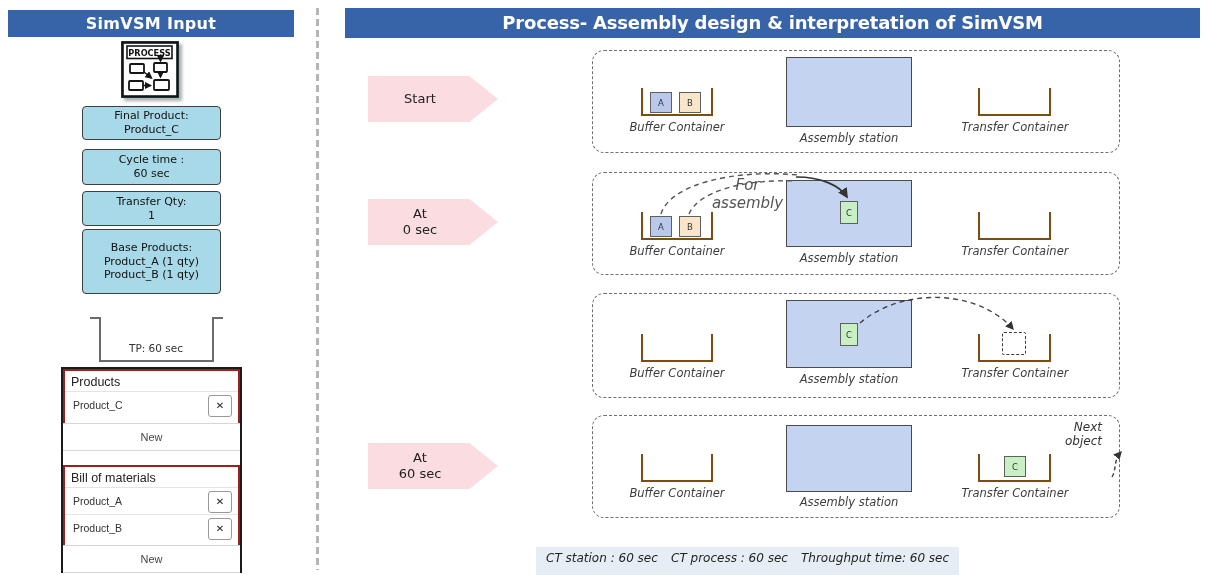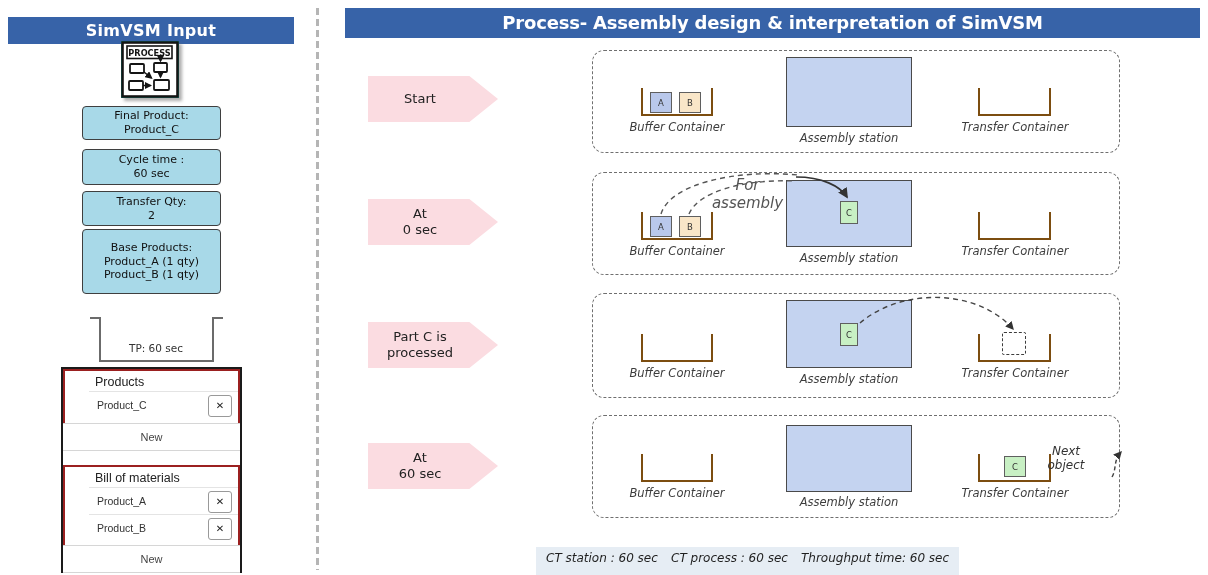"SimVSM Input" #left-hdr { top: 17px -> 10px }
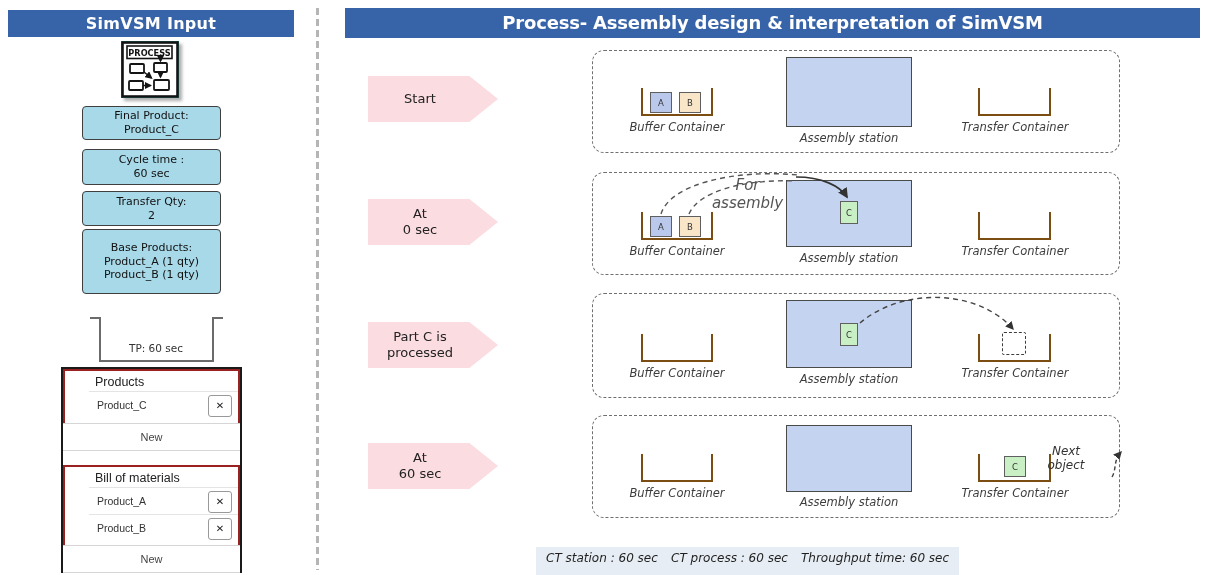"Transfer Qty:" span.pre { text: 2 -> 1 }
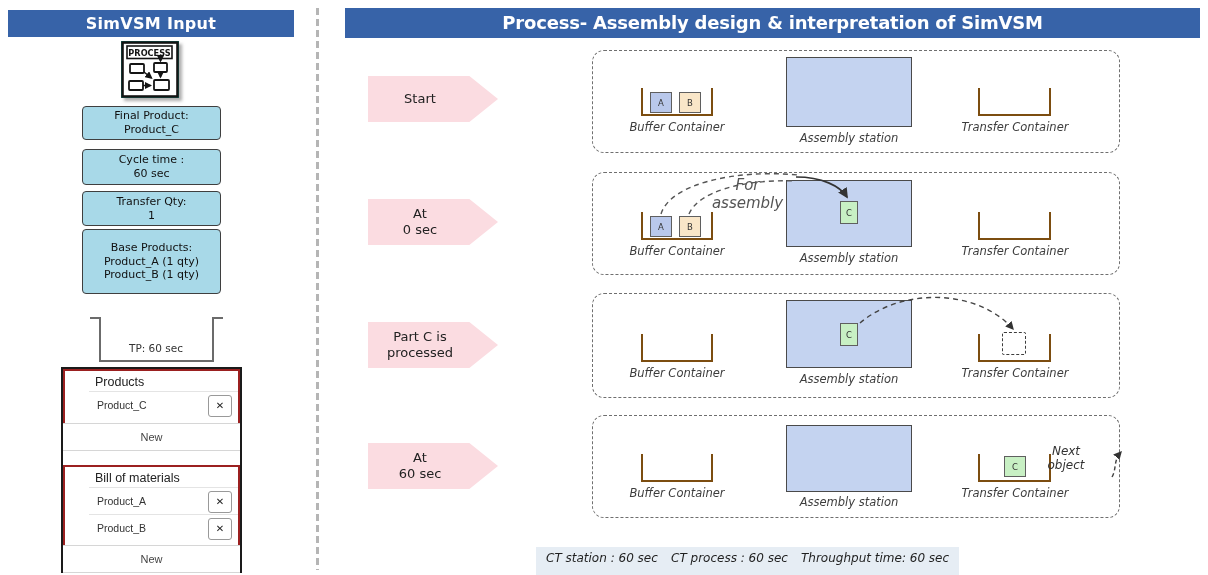"Part C is" div.abs { html: <div> <span>Part C is processed</span> </div> -> none }
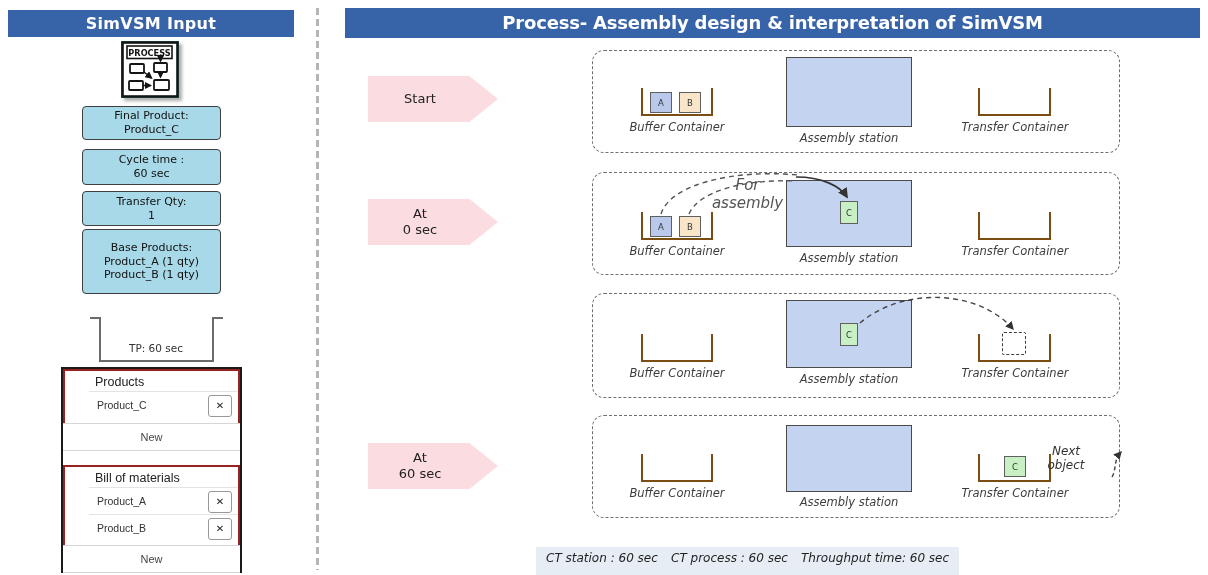"Products" .red-sec { padding-left: 24px -> none }
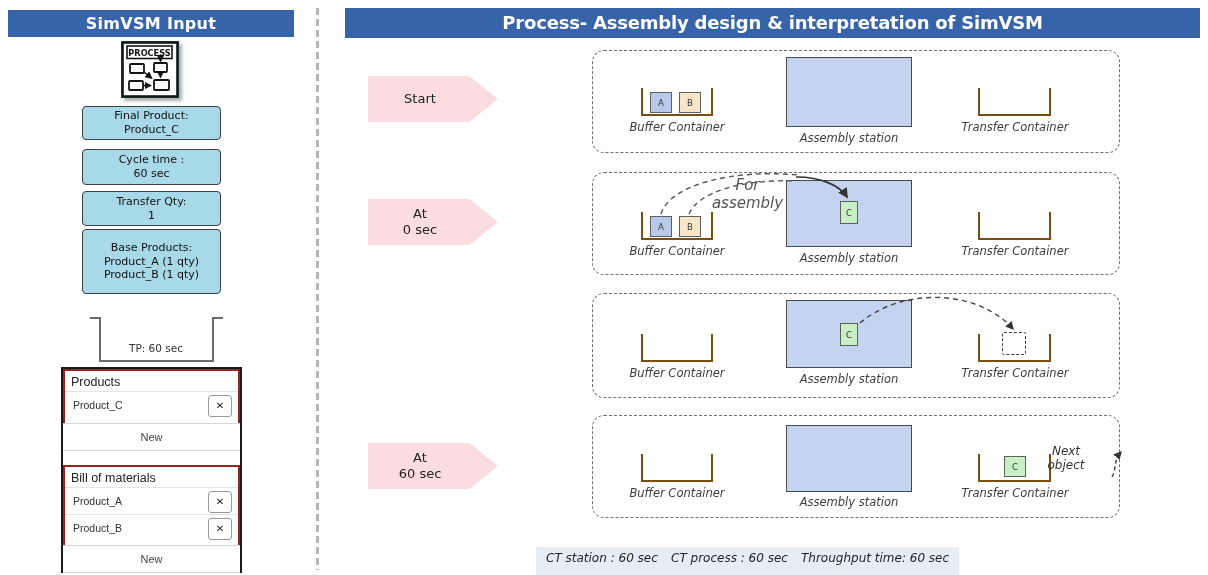"Next" div.abs { text-align: none -> right; top: 444px -> 420px }
